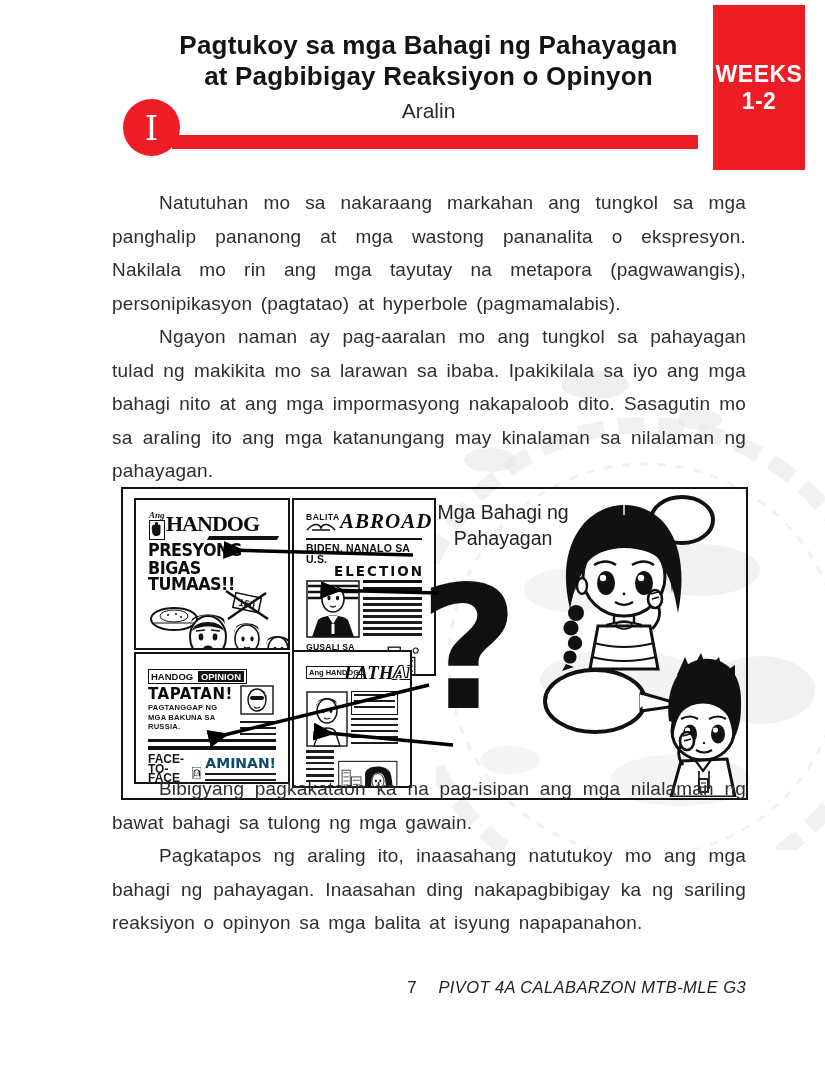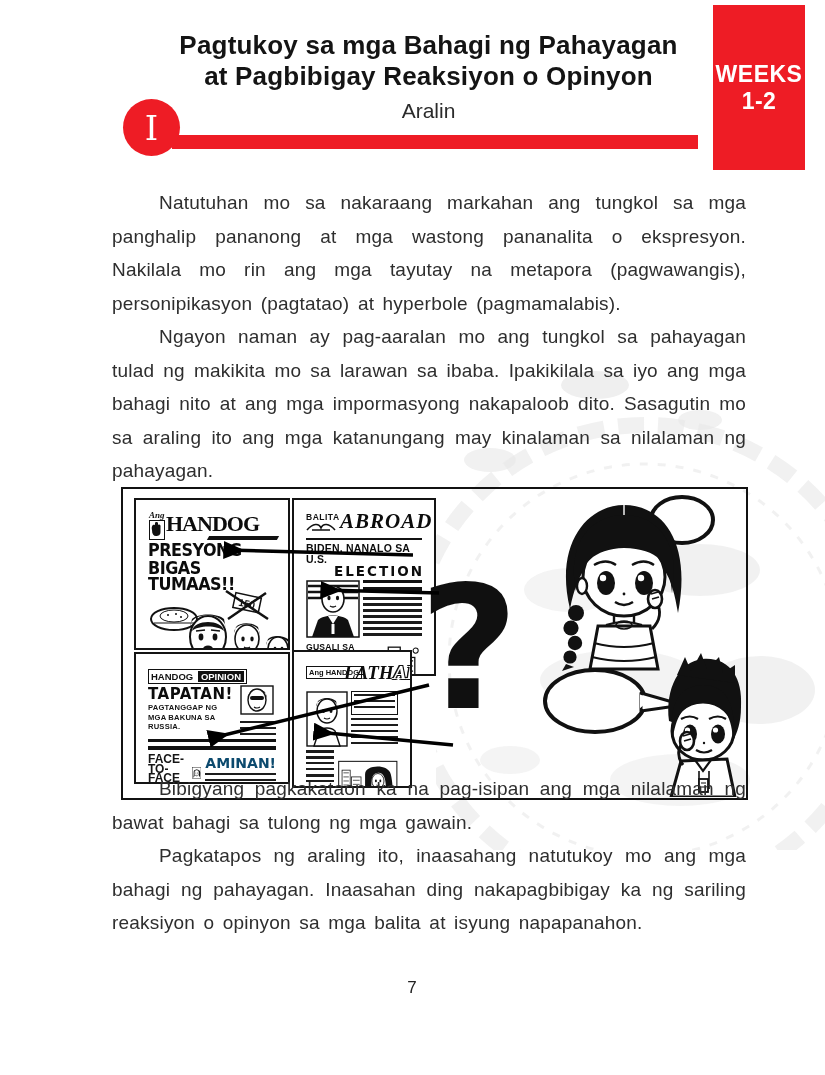"Mga Bahagi ng" div.caption { html: none -> <div> <div>Mga Bahagi ng</div> <div>Pahayagan</div> </div> }
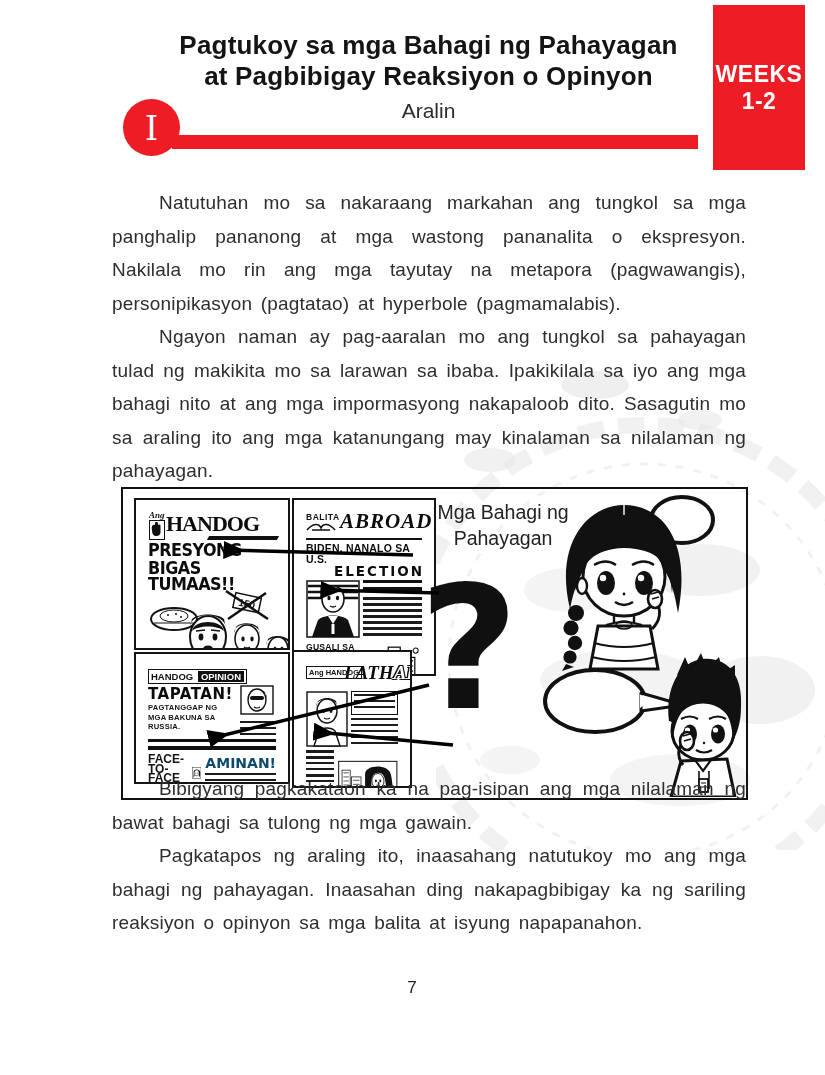"PIVOT 4A CALABARZON MTB-MLE G3" div.edition { html: none -> <div>PIVOT 4A CALABARZON MTB-MLE G3</div> }
